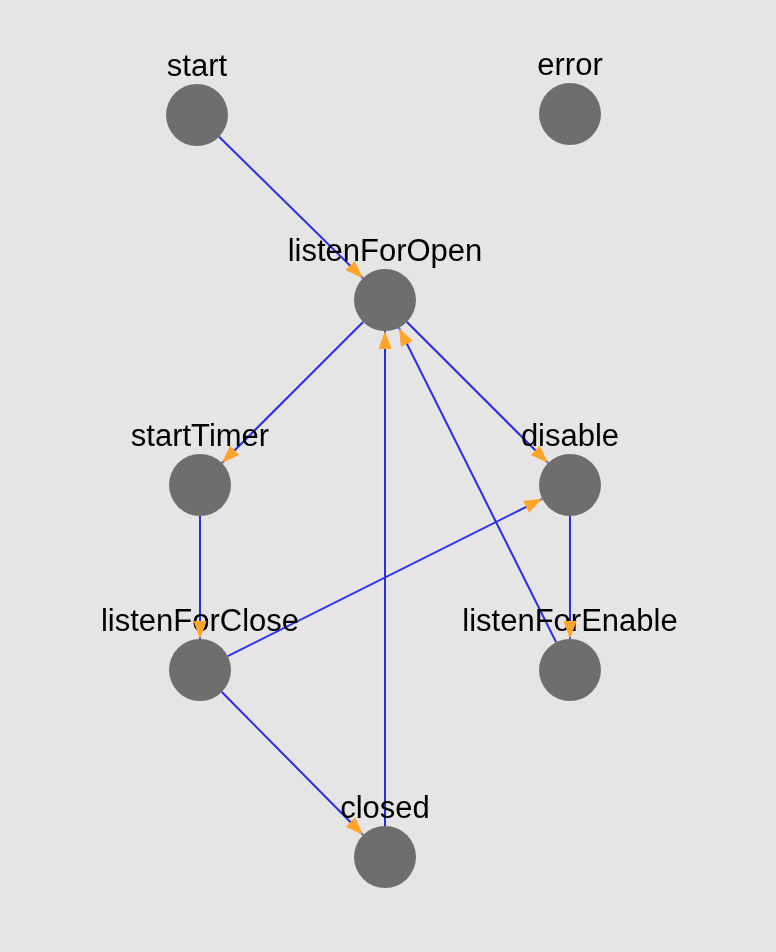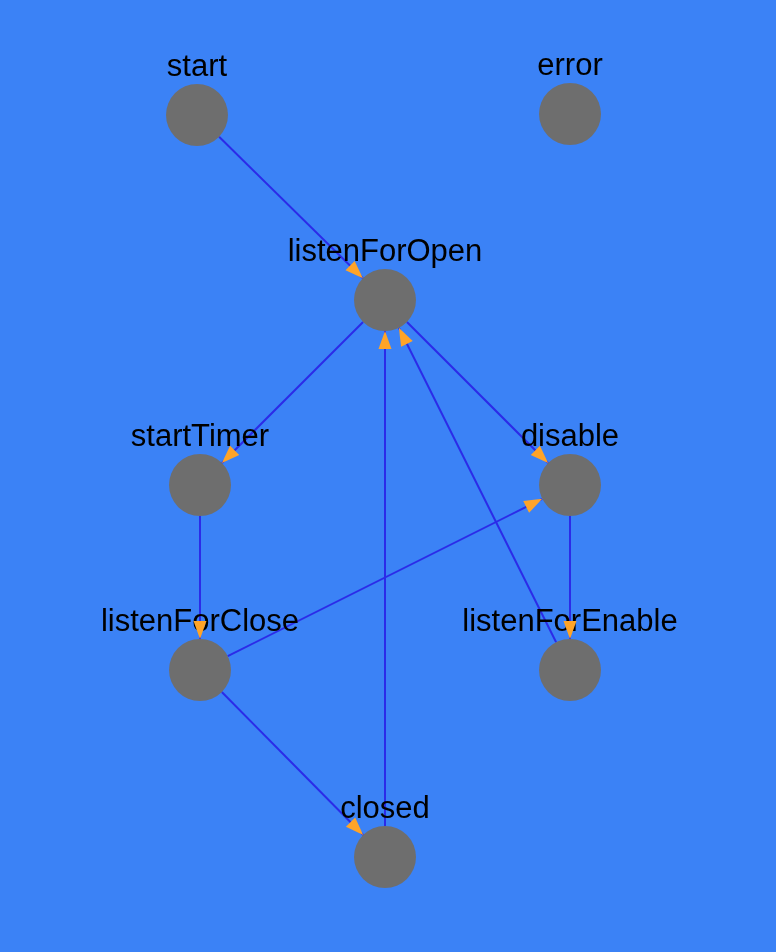"start" #canvas { background: #3b82f6 -> #e5e5e5 }
